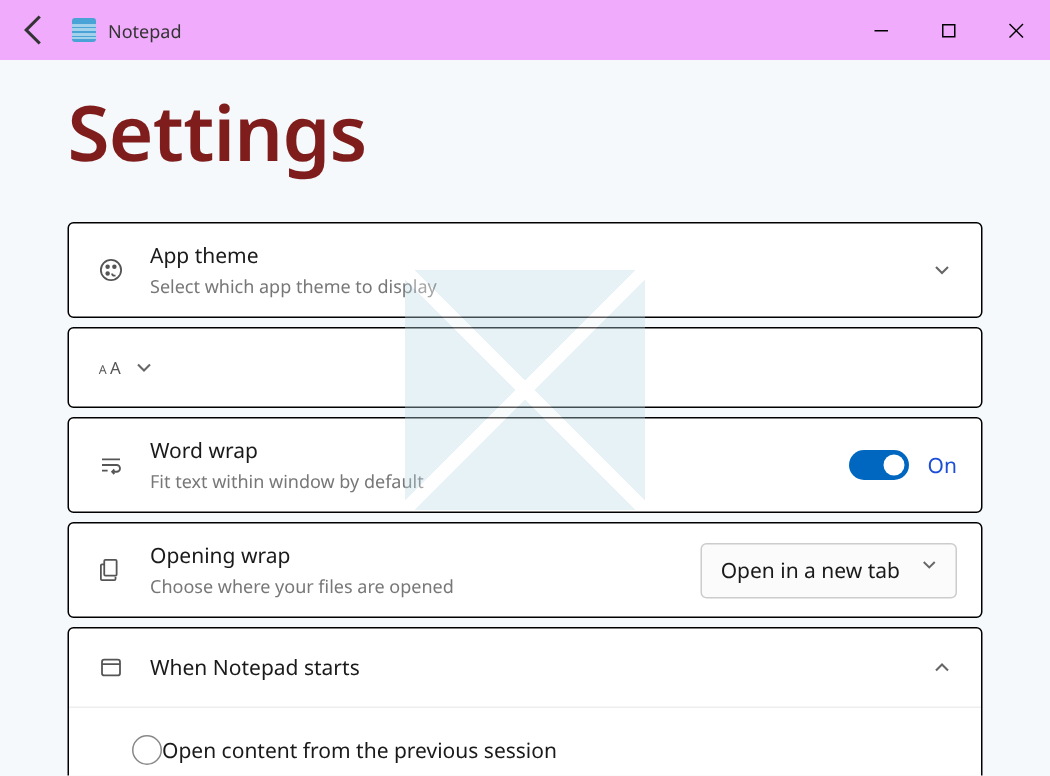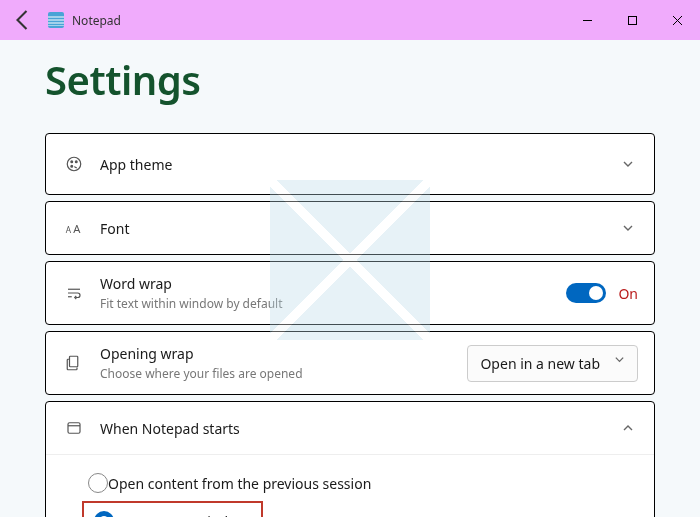"Settings" .htitle { color: #14532d -> #7f1d1d; font-size: 40px -> 51px }
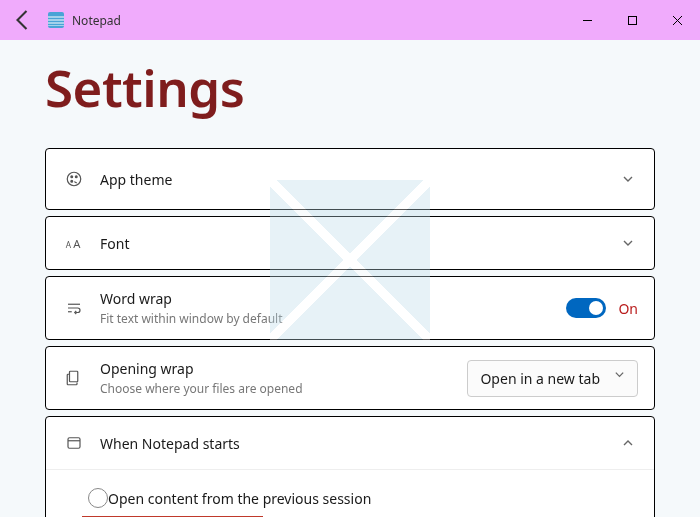"Select which app theme to" div.sub { html: none -> <div>Select which app theme to display</div> }
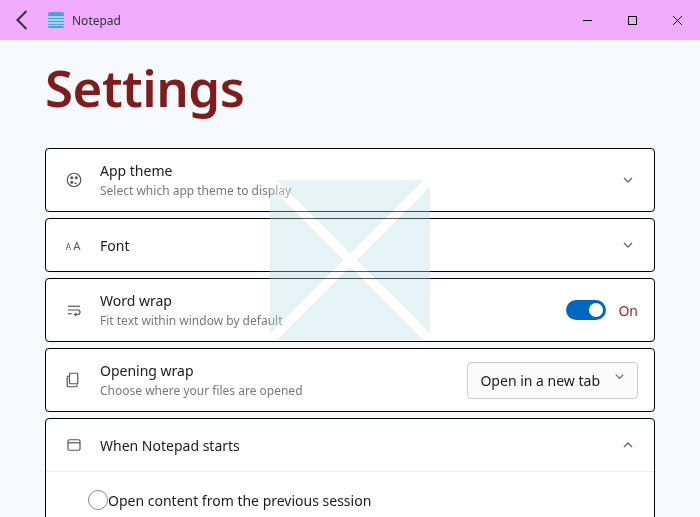"Font" div.txtcol { html: <div> <div>Font</div> </div> -> none }
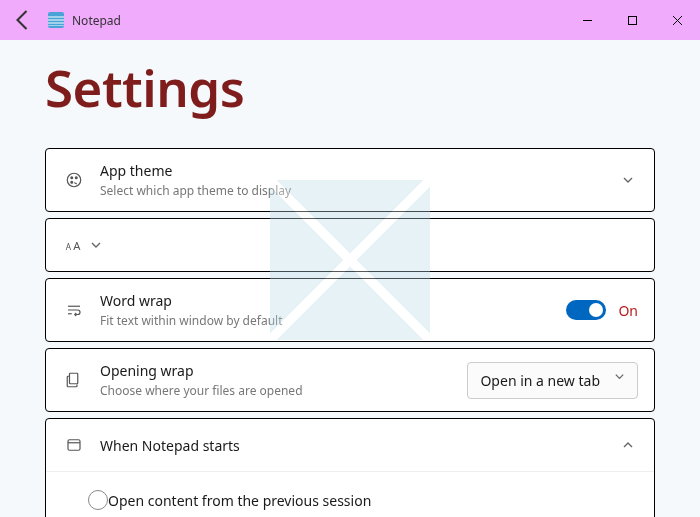"On" .toggle-label { color: #b91c1c -> #1d4ed8 }
